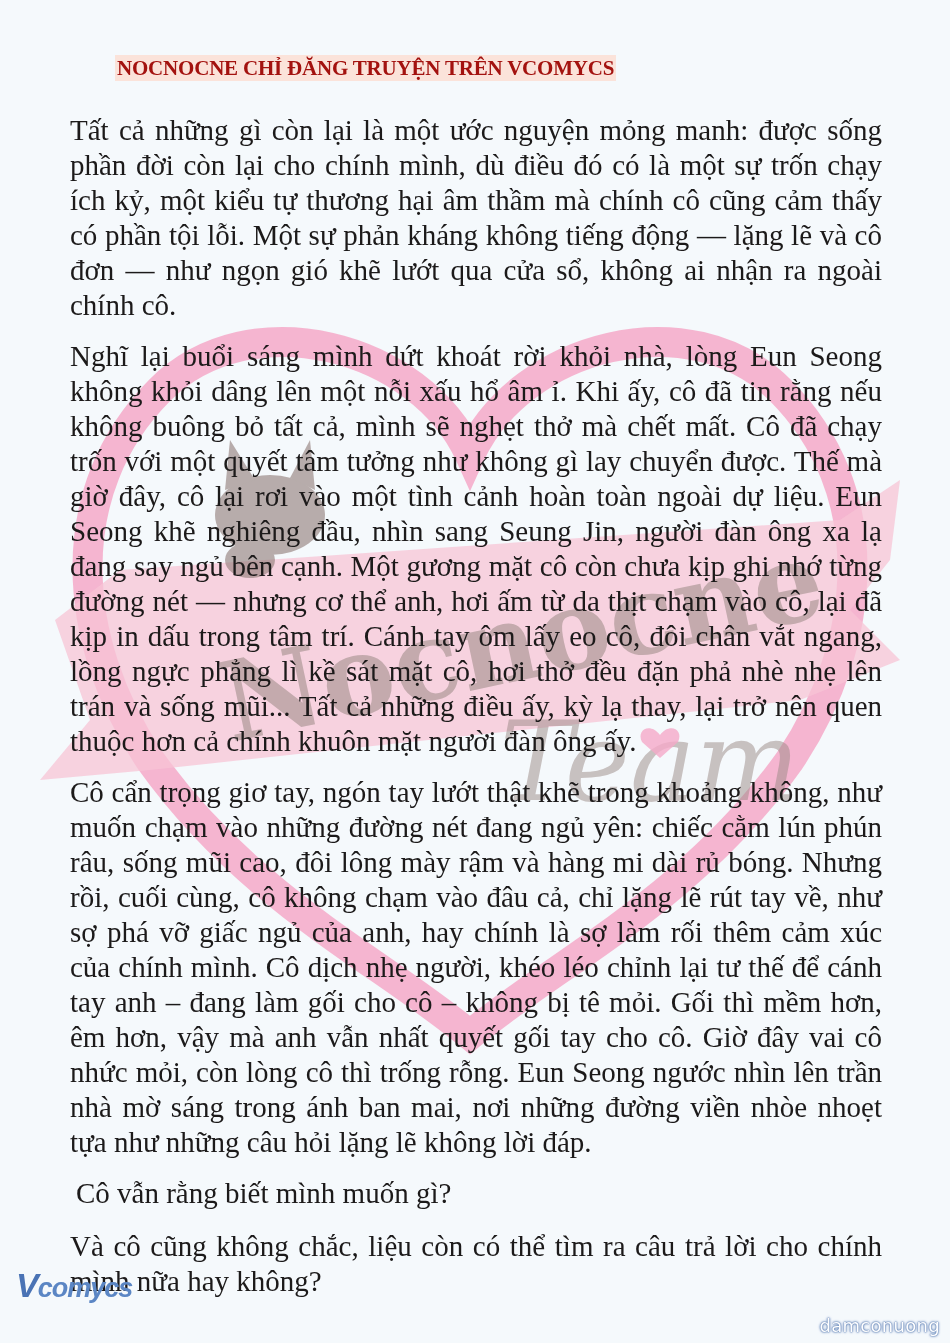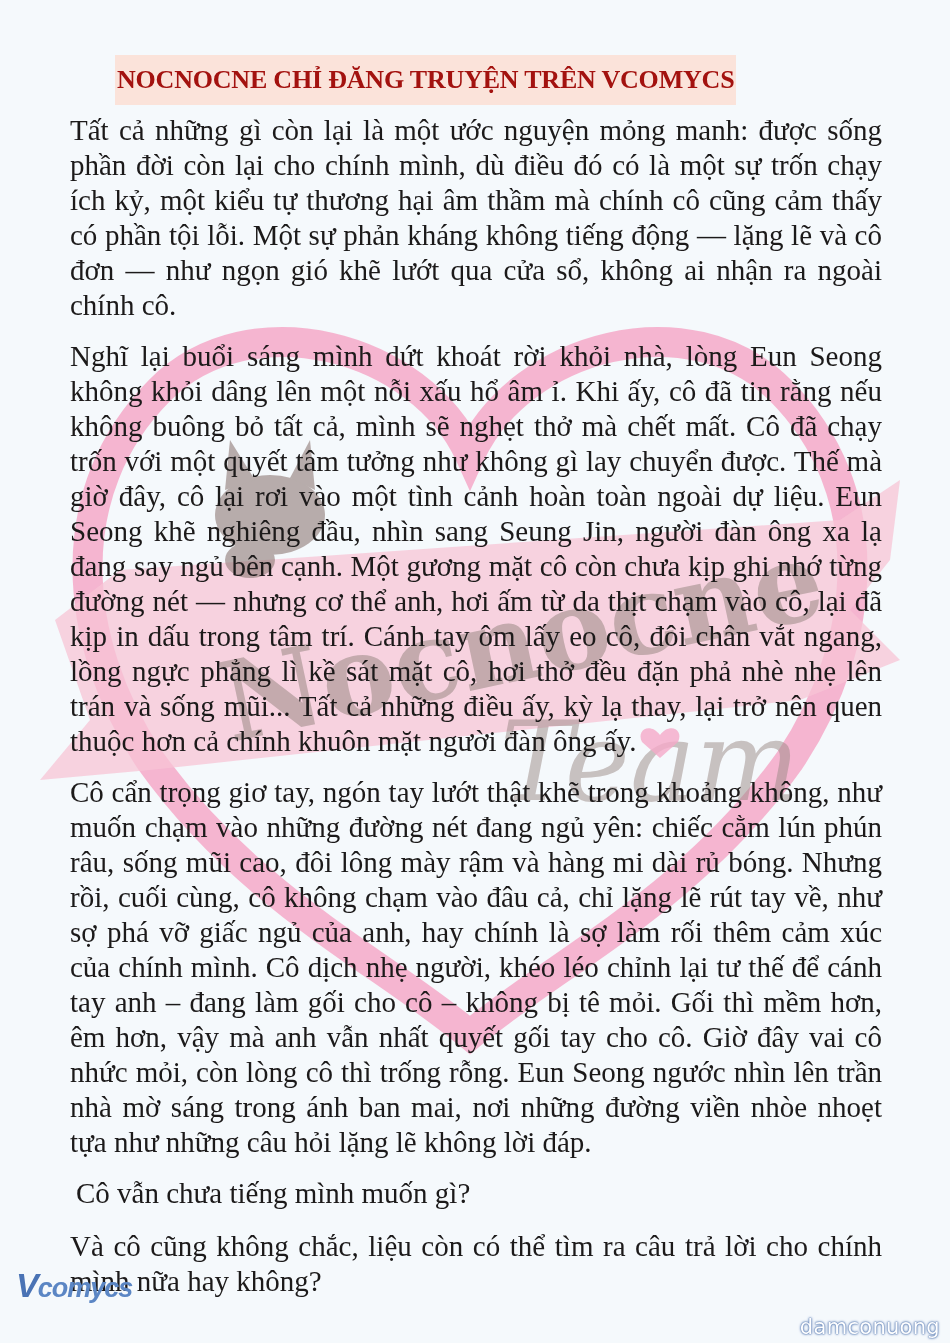"NOCNOCNE CHỈ ĐĂNG TRUYỆN TRÊN" .banner { font-size: 26px -> 21px; padding: 12px 2px -> 0 2px }
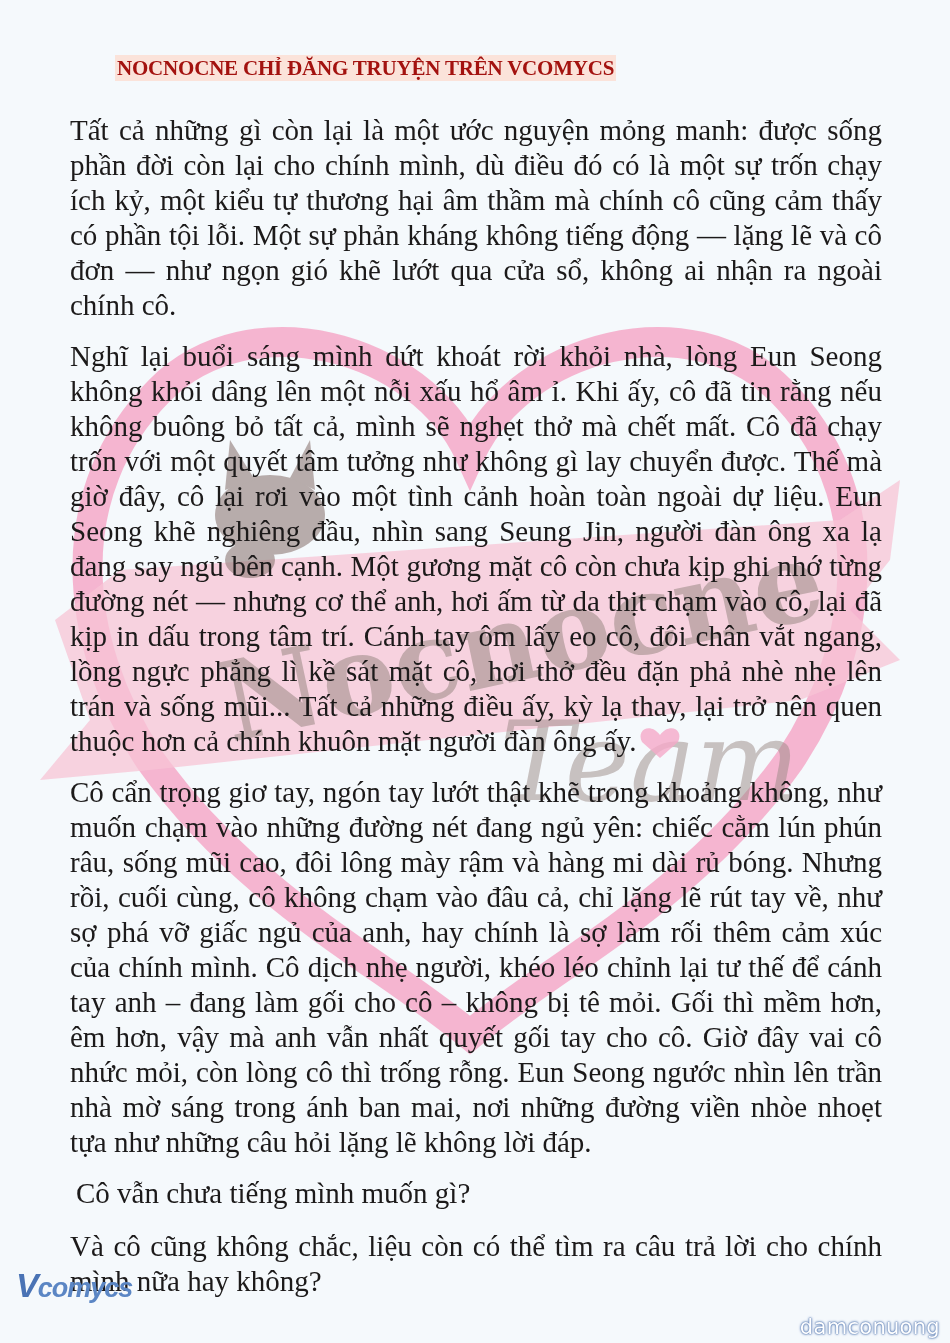"Cô vẫn chưa tiếng mình" p.indent-space { text: chưa tiếng -> rằng biết }
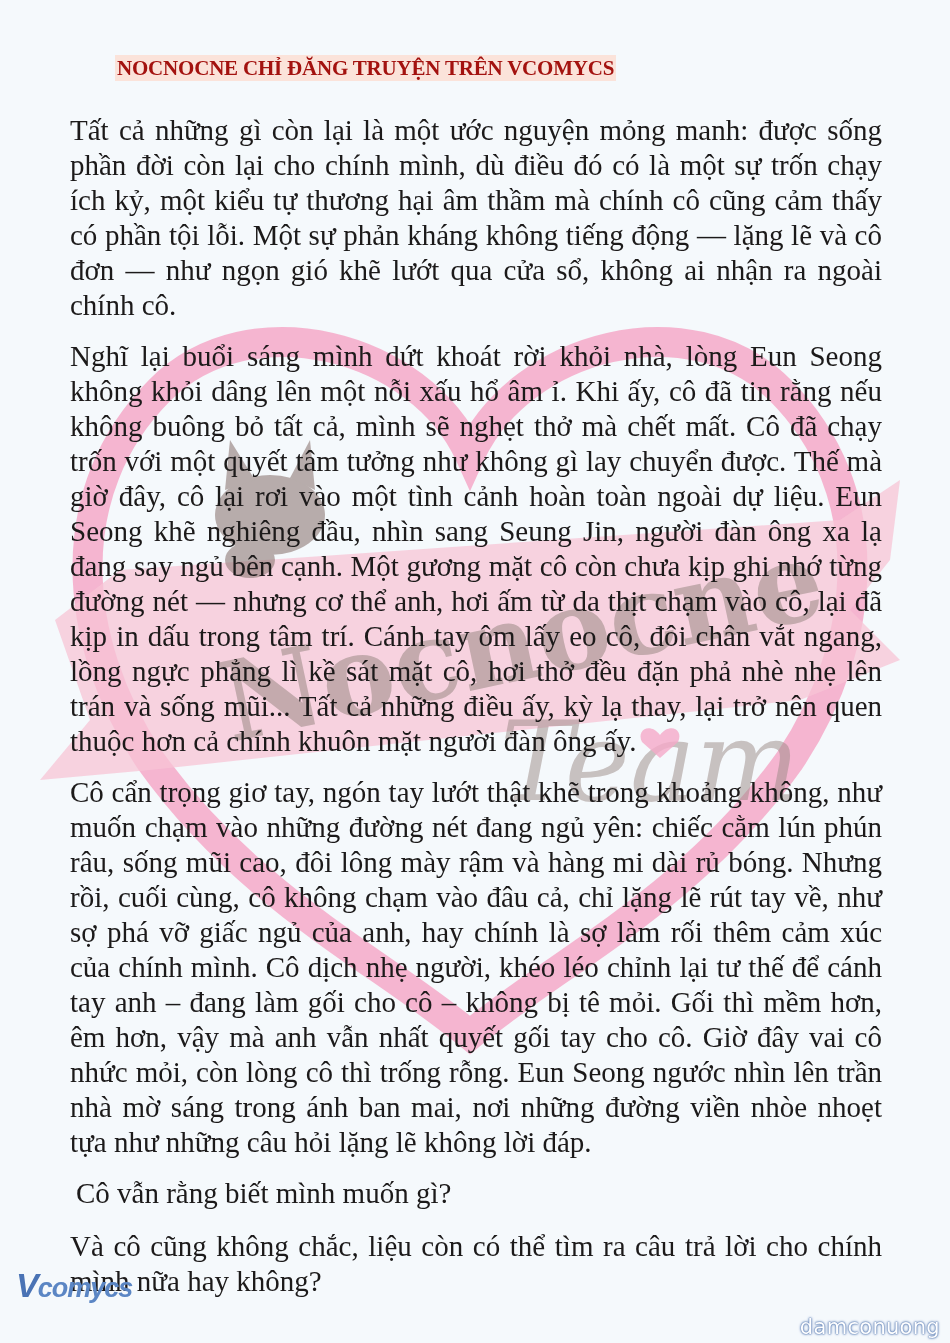"damconuong" .footer-site { font-size: 21px -> 18px }
